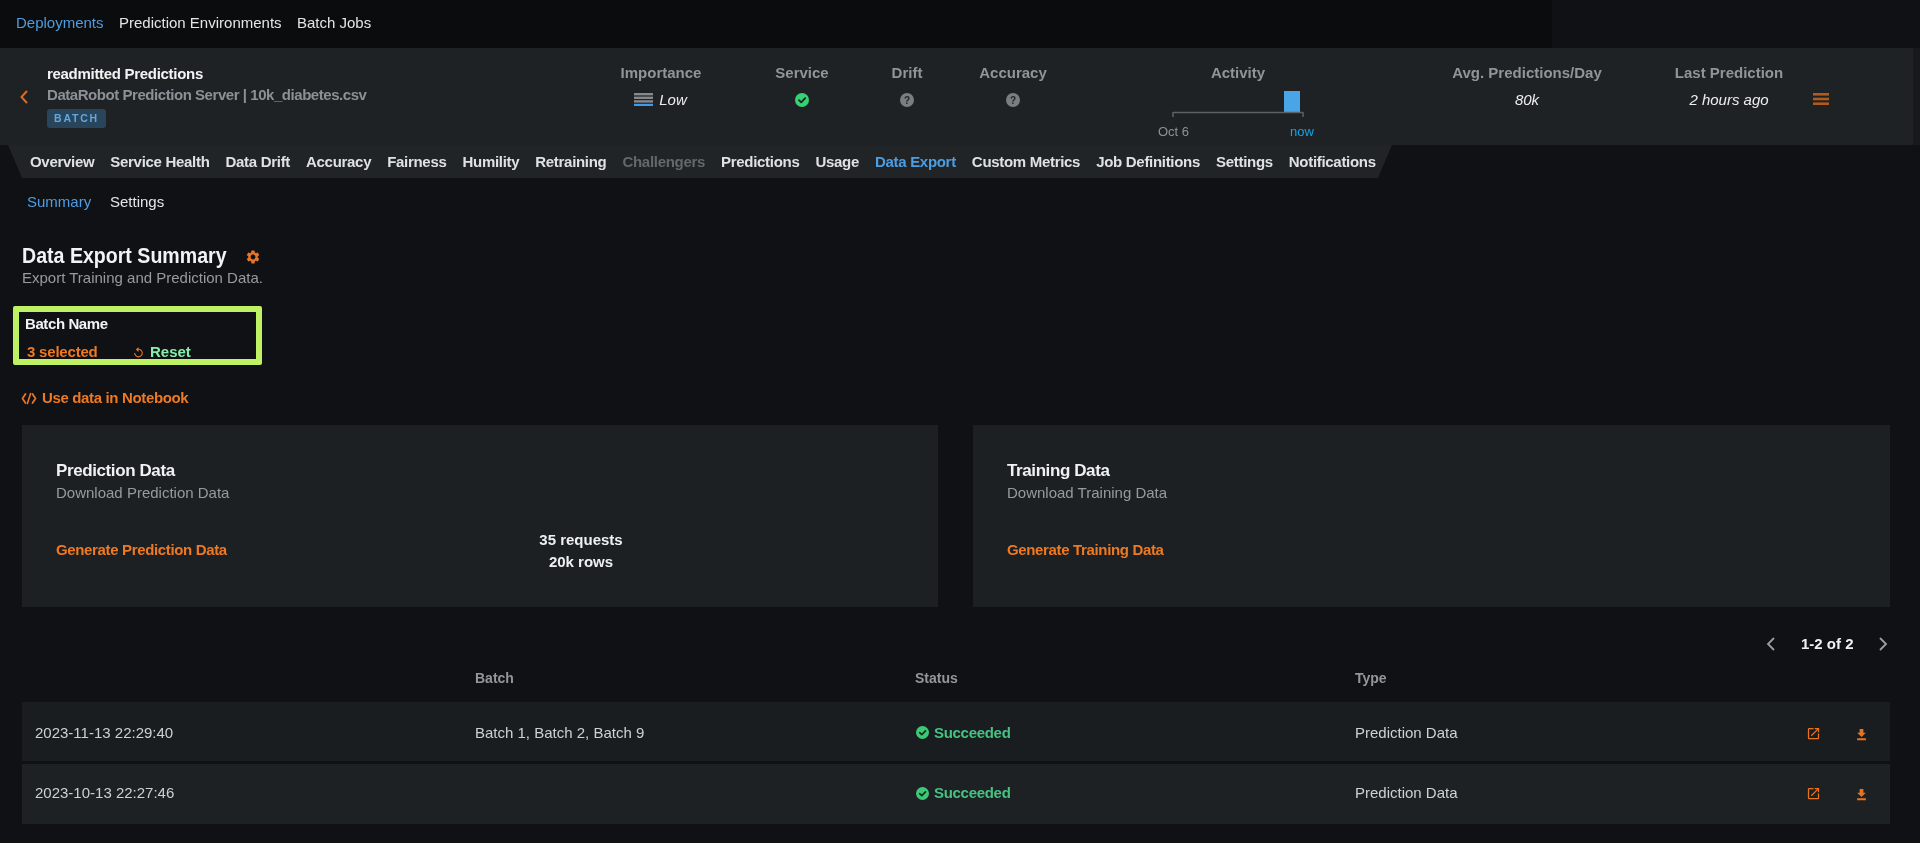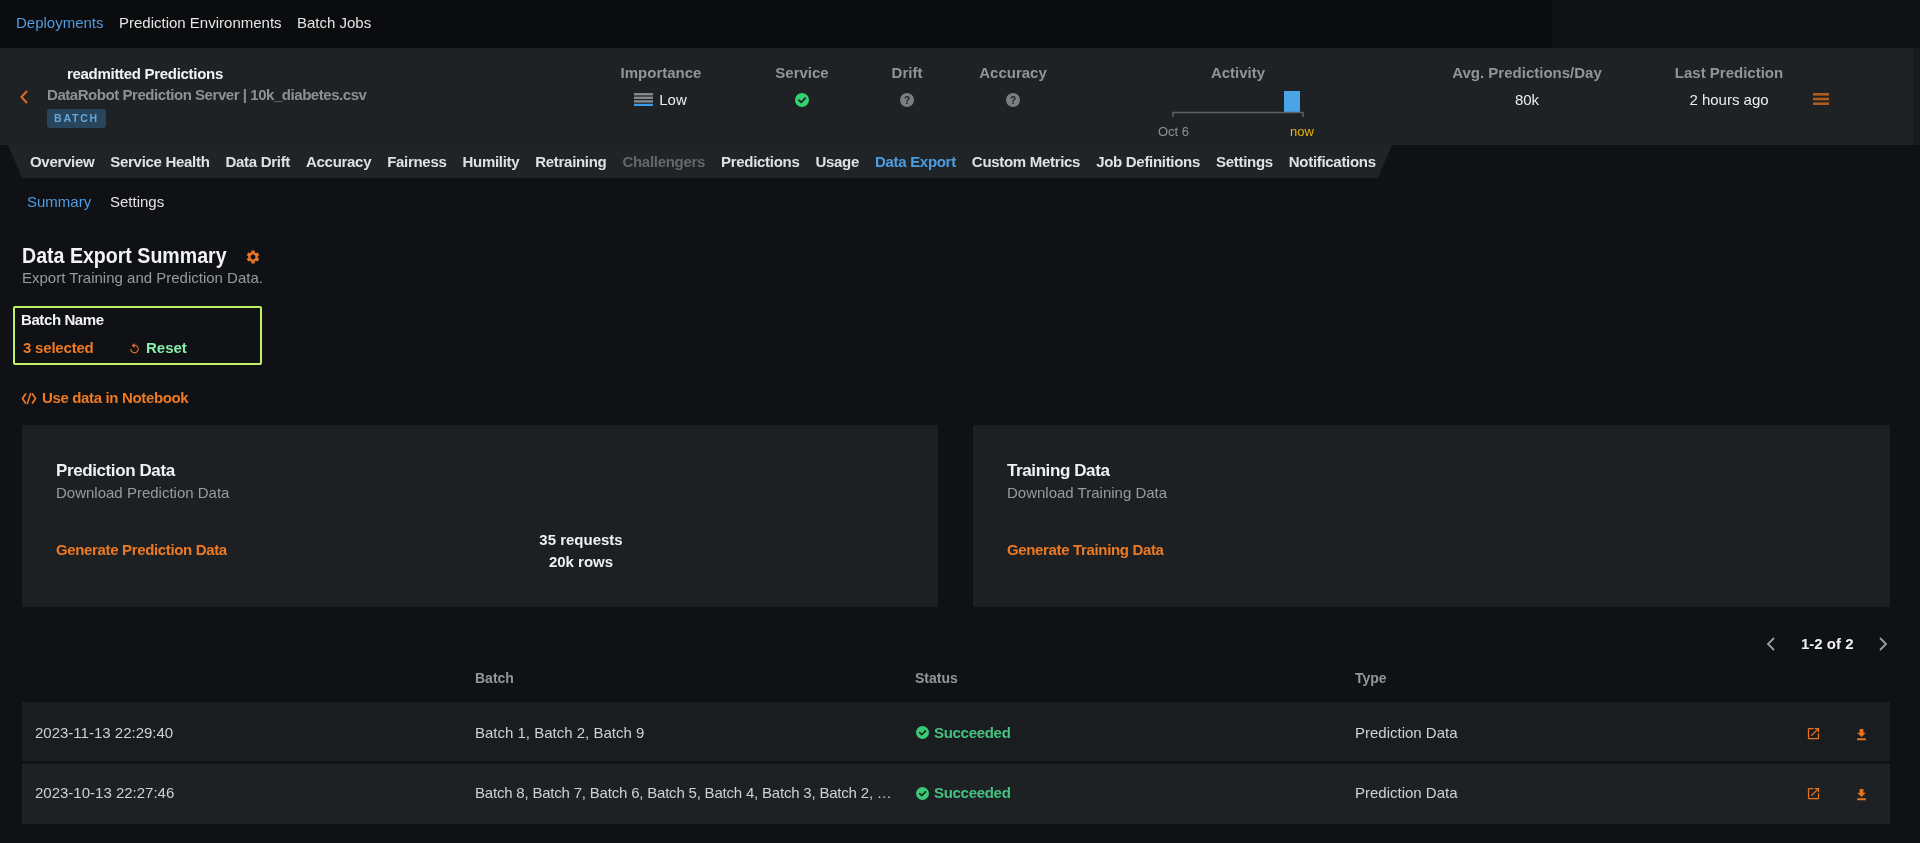"readmitted Predictions" div.abs { margin-left: 20px -> none }
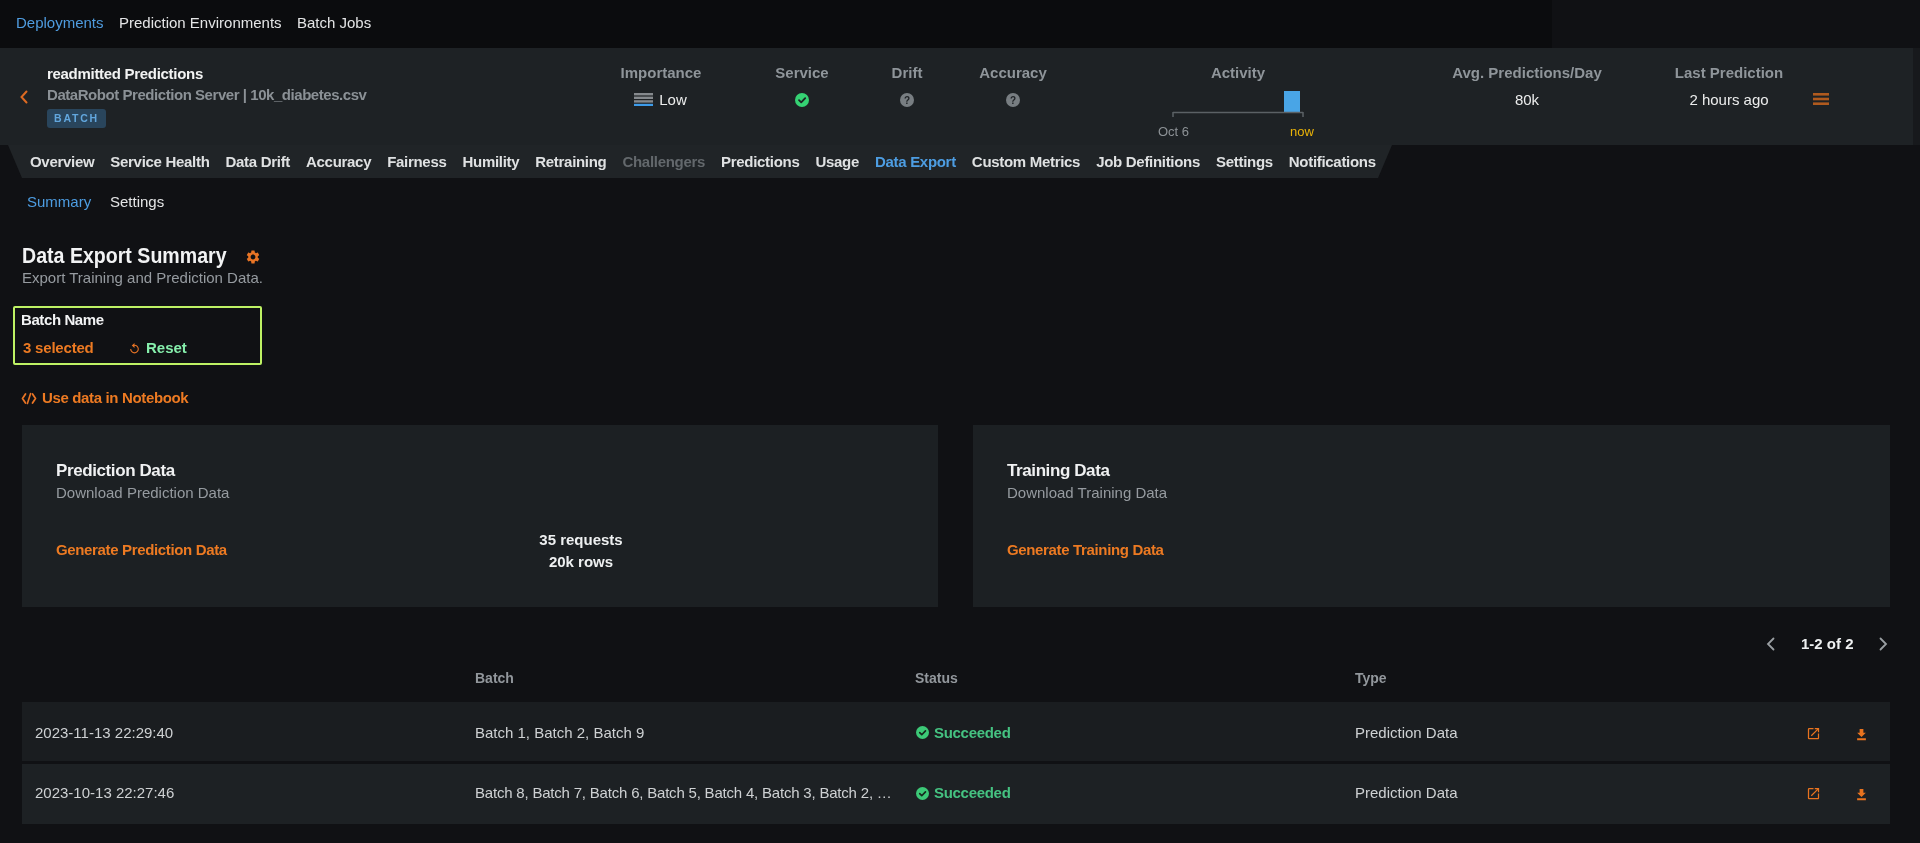"Low" .hval { font-style: none -> italic }
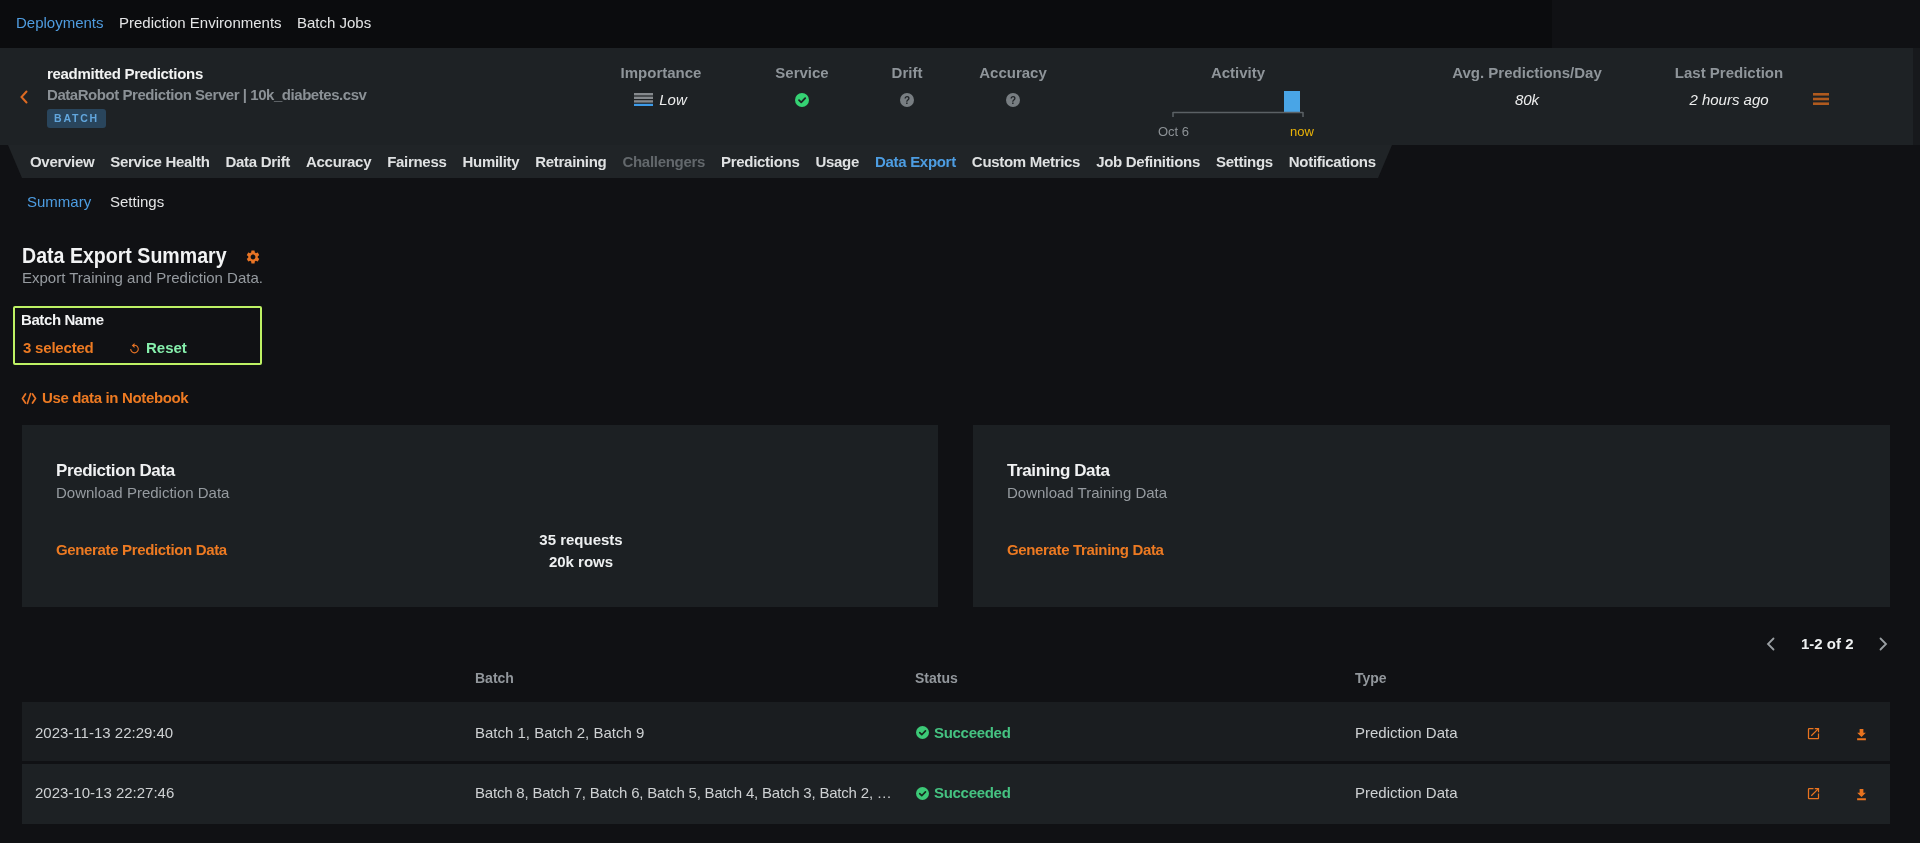"now" span.abs { color: #eab308 -> #0ea5e9 }
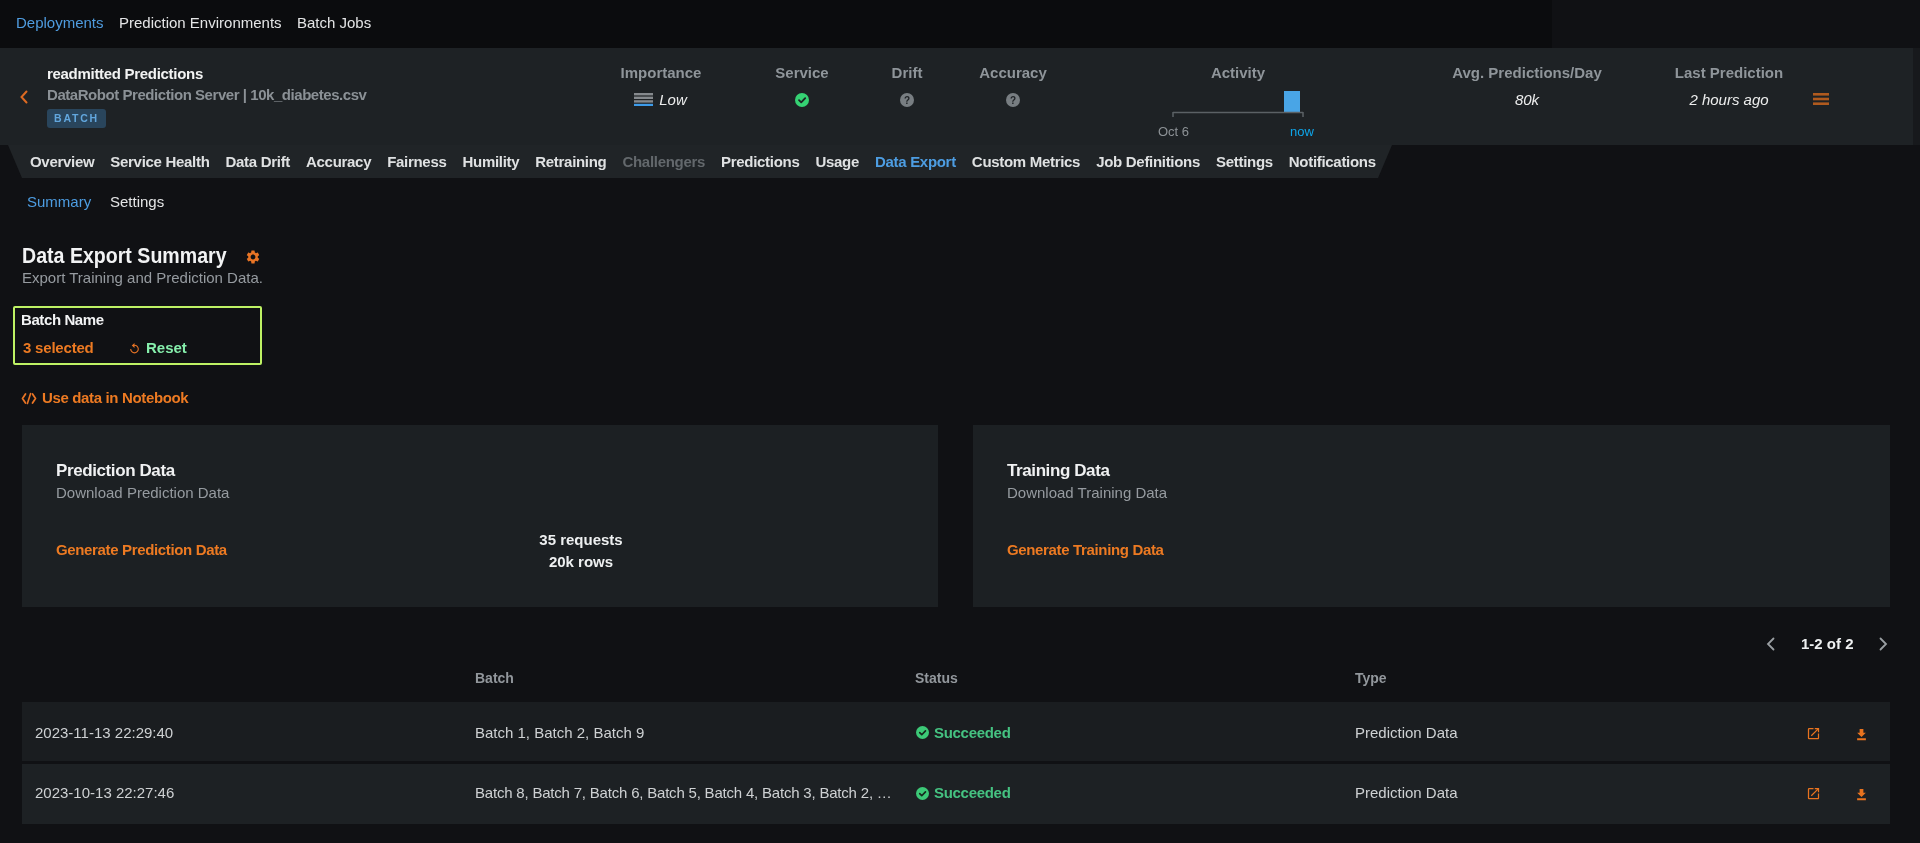"Batch Name" #filterbox { border: 2px solid #bef264 -> 6px solid #bef264 }
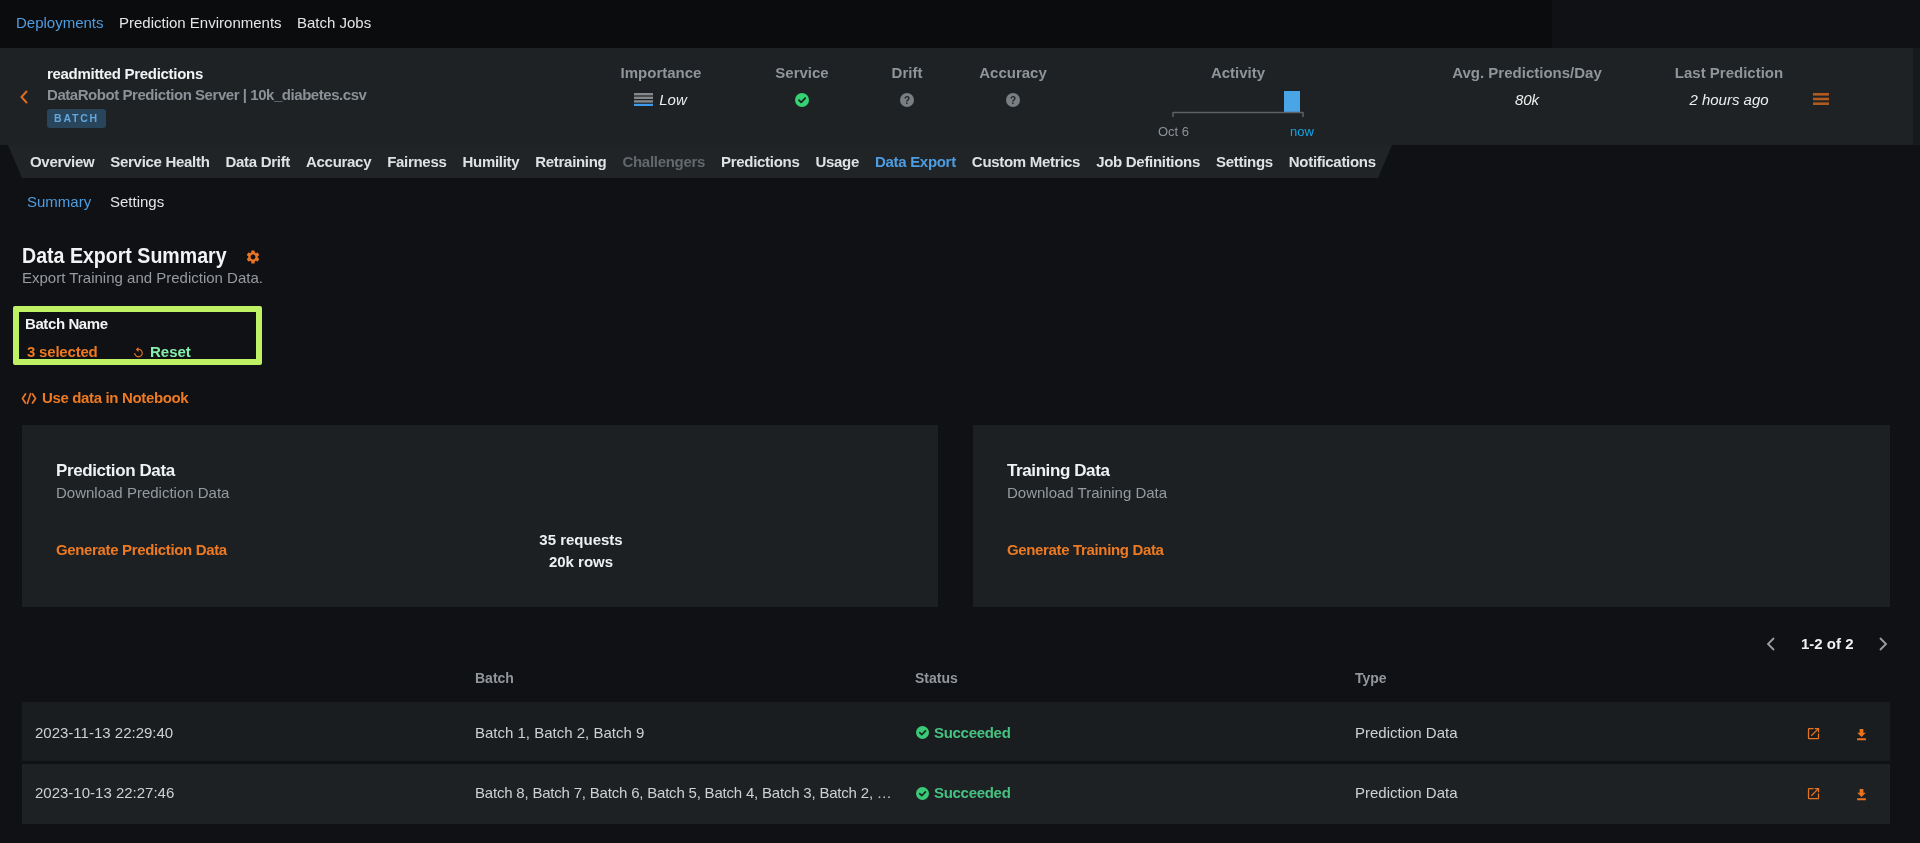"Batch 8, Batch 7, Batch" span.cell { html: <span><span>Batch 8, Batch 7, Batch 6, Batch 5, Batch 4, Batch 3, Batch 2, …</span></span> -> none }
